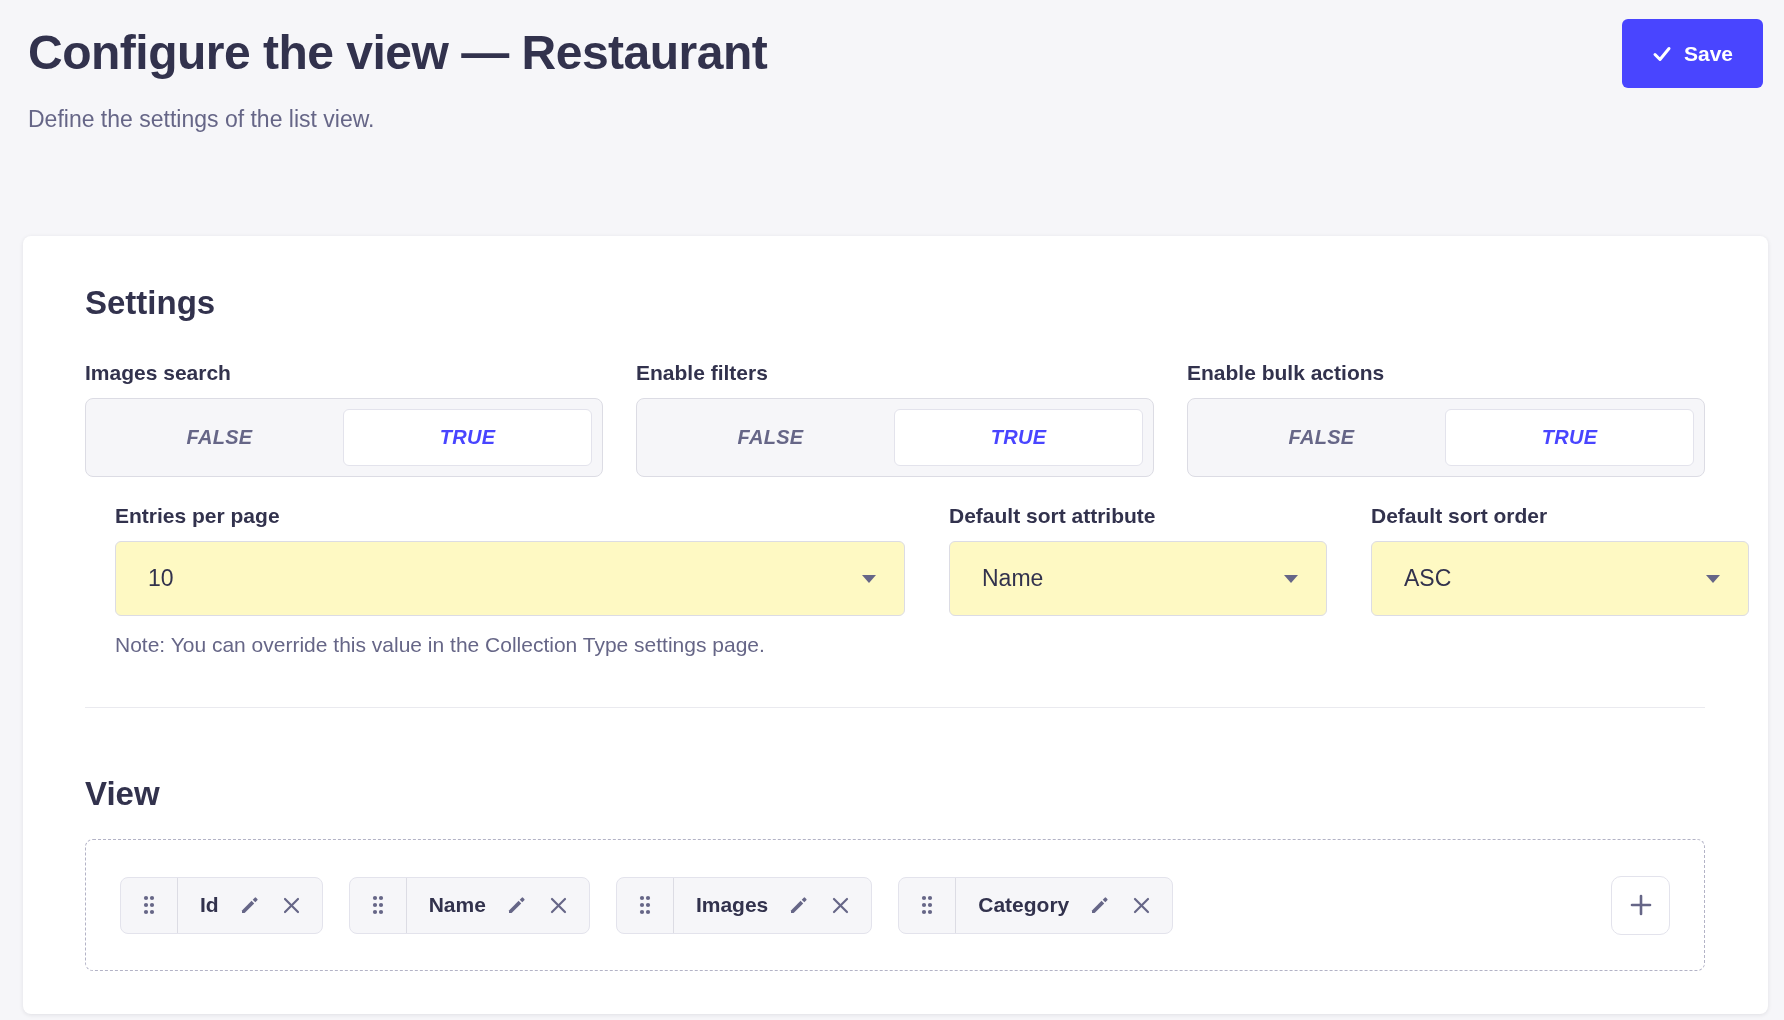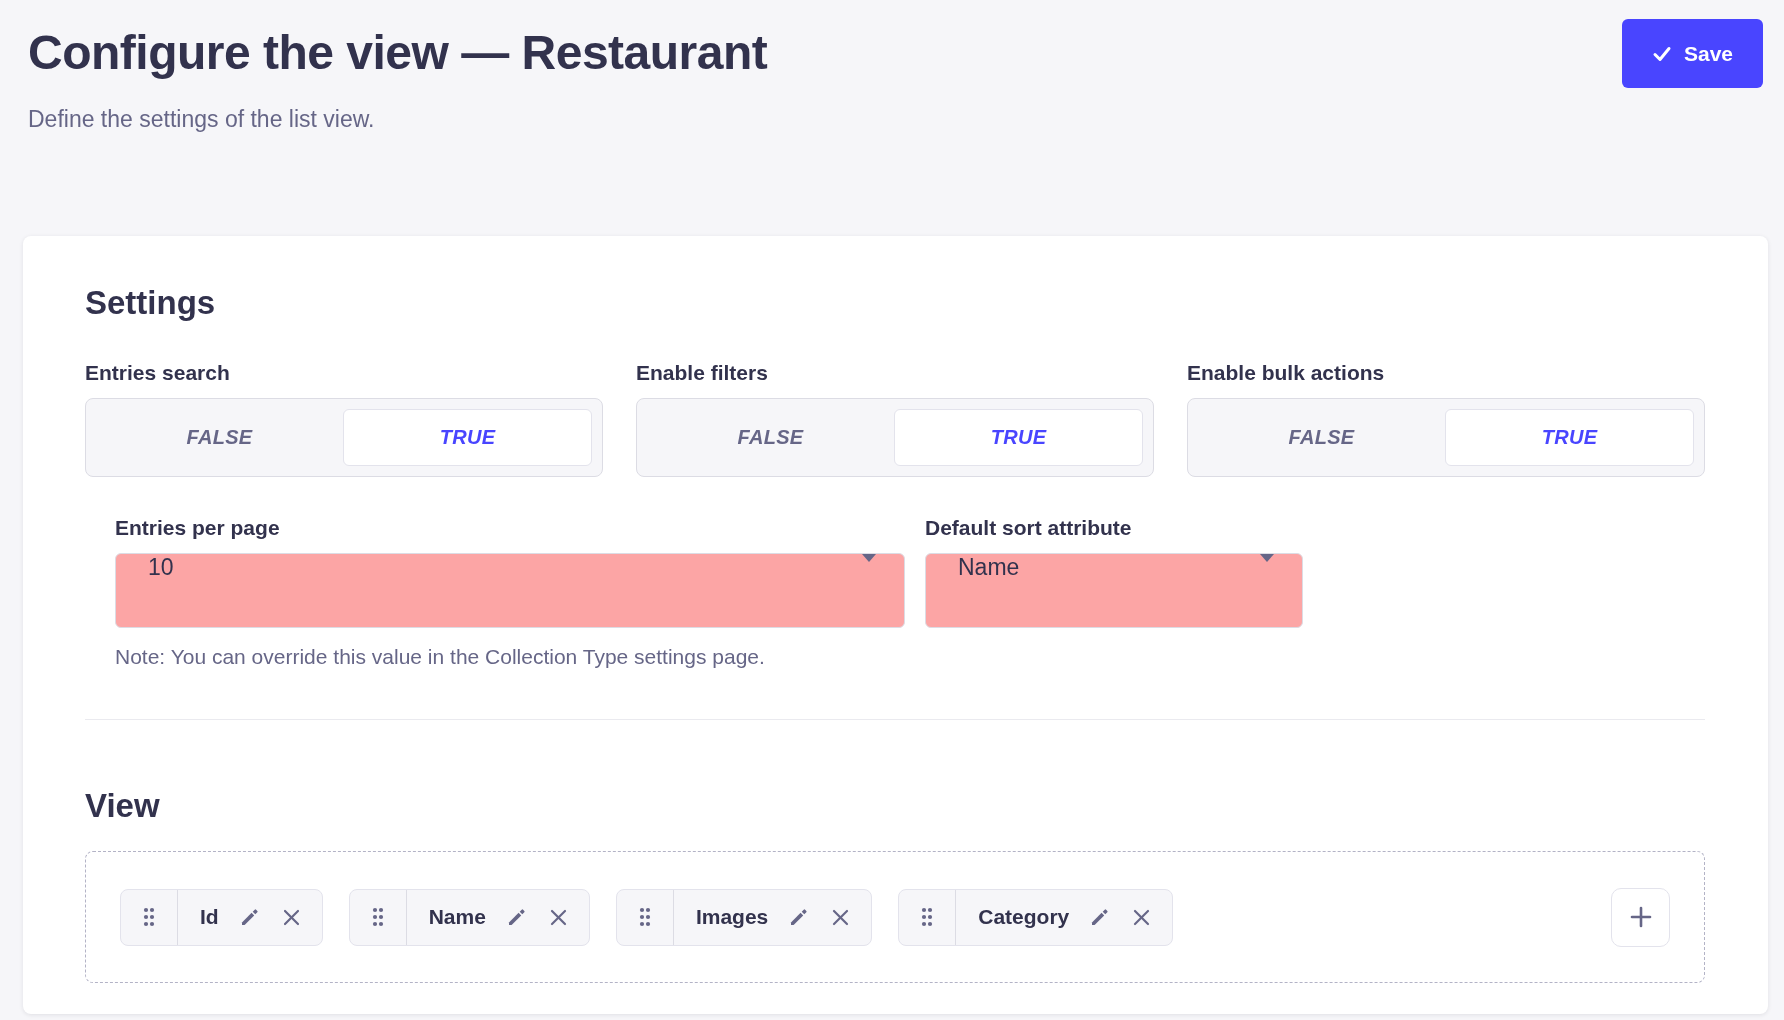"Entries search" div.field-label { text: Entries -> Images }
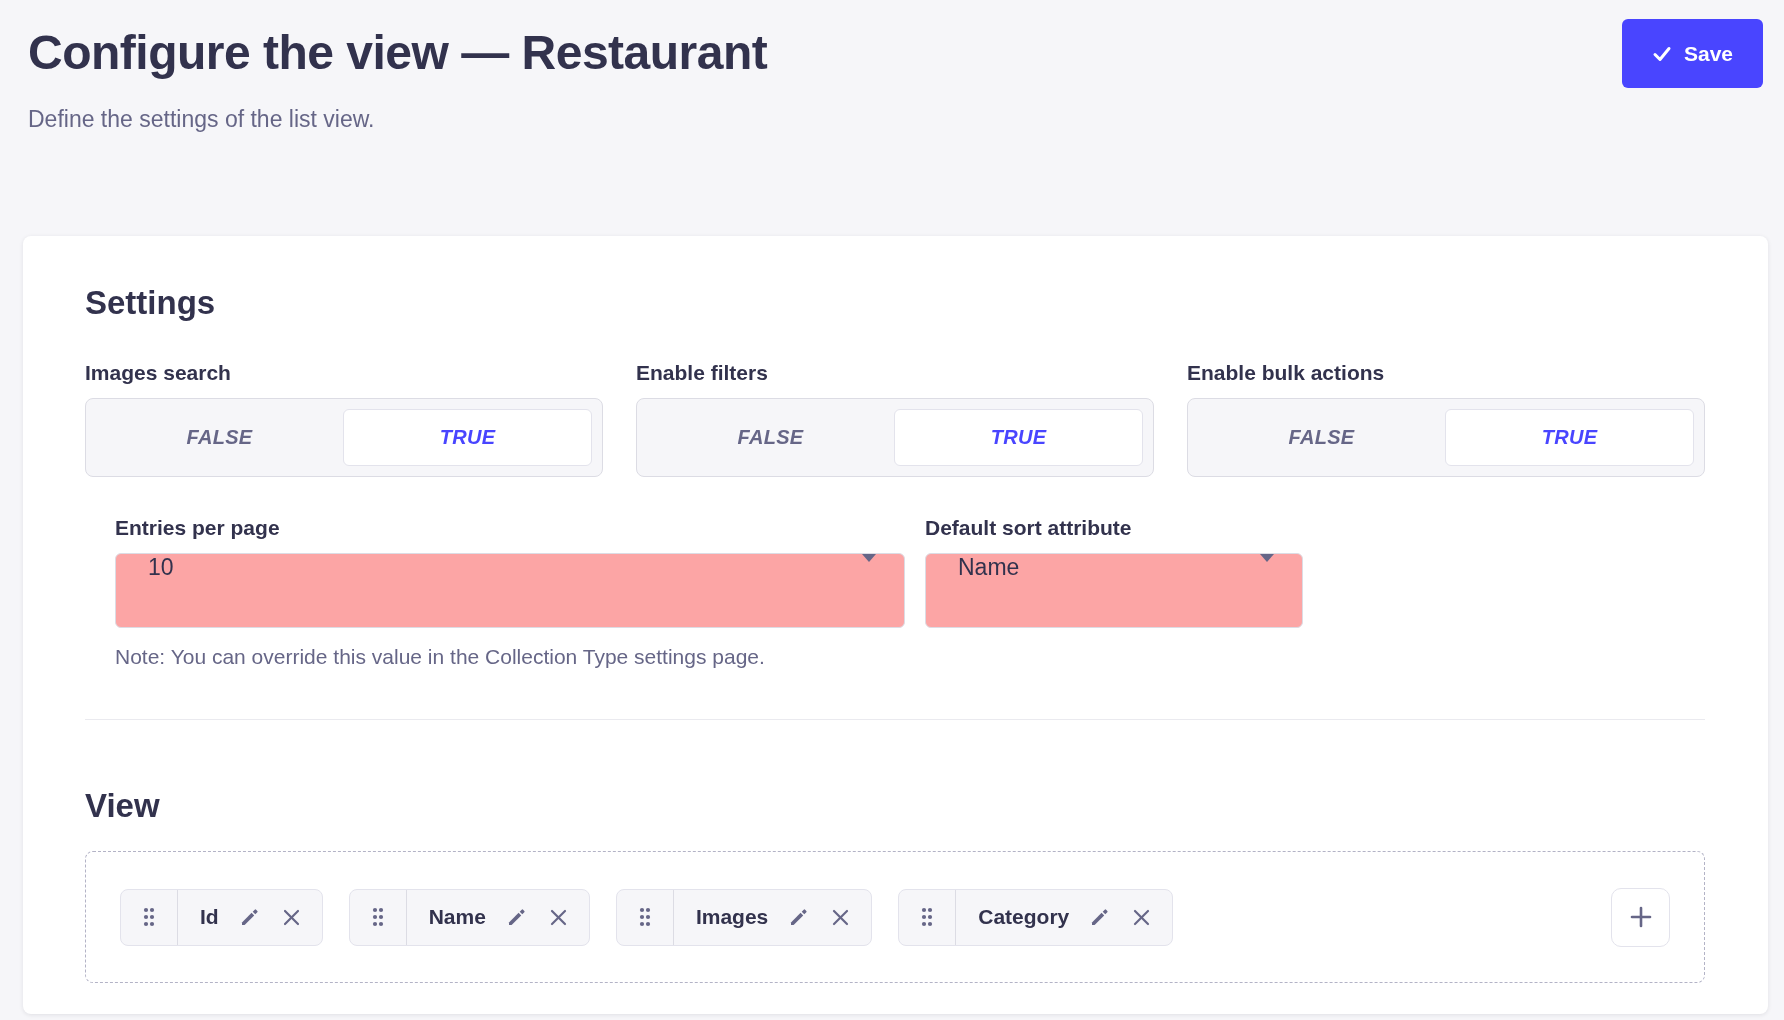"Entries per page" .selects-row { column-gap: 20px -> 44px; margin-top: 38px -> 26px }
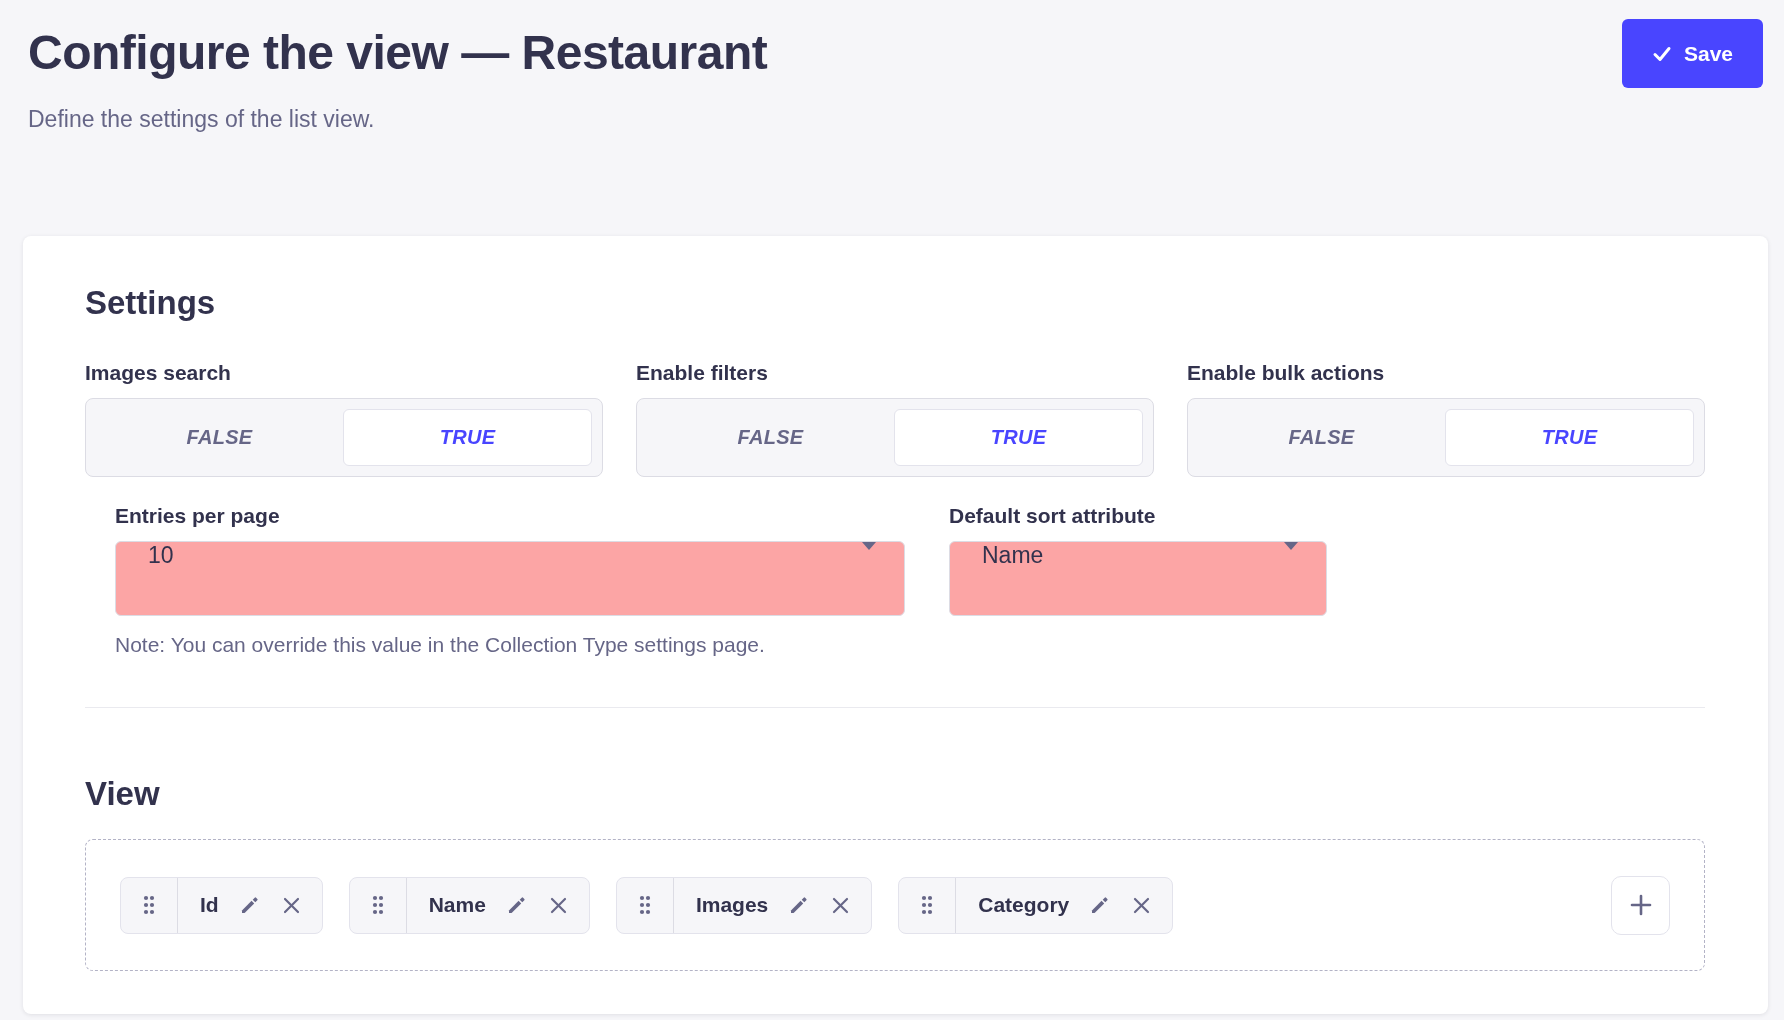"Default sort order" div { html: none -> <div> <div>Default sort order</div> <div> <span>ASC</span> <span></span> </div> </div> }
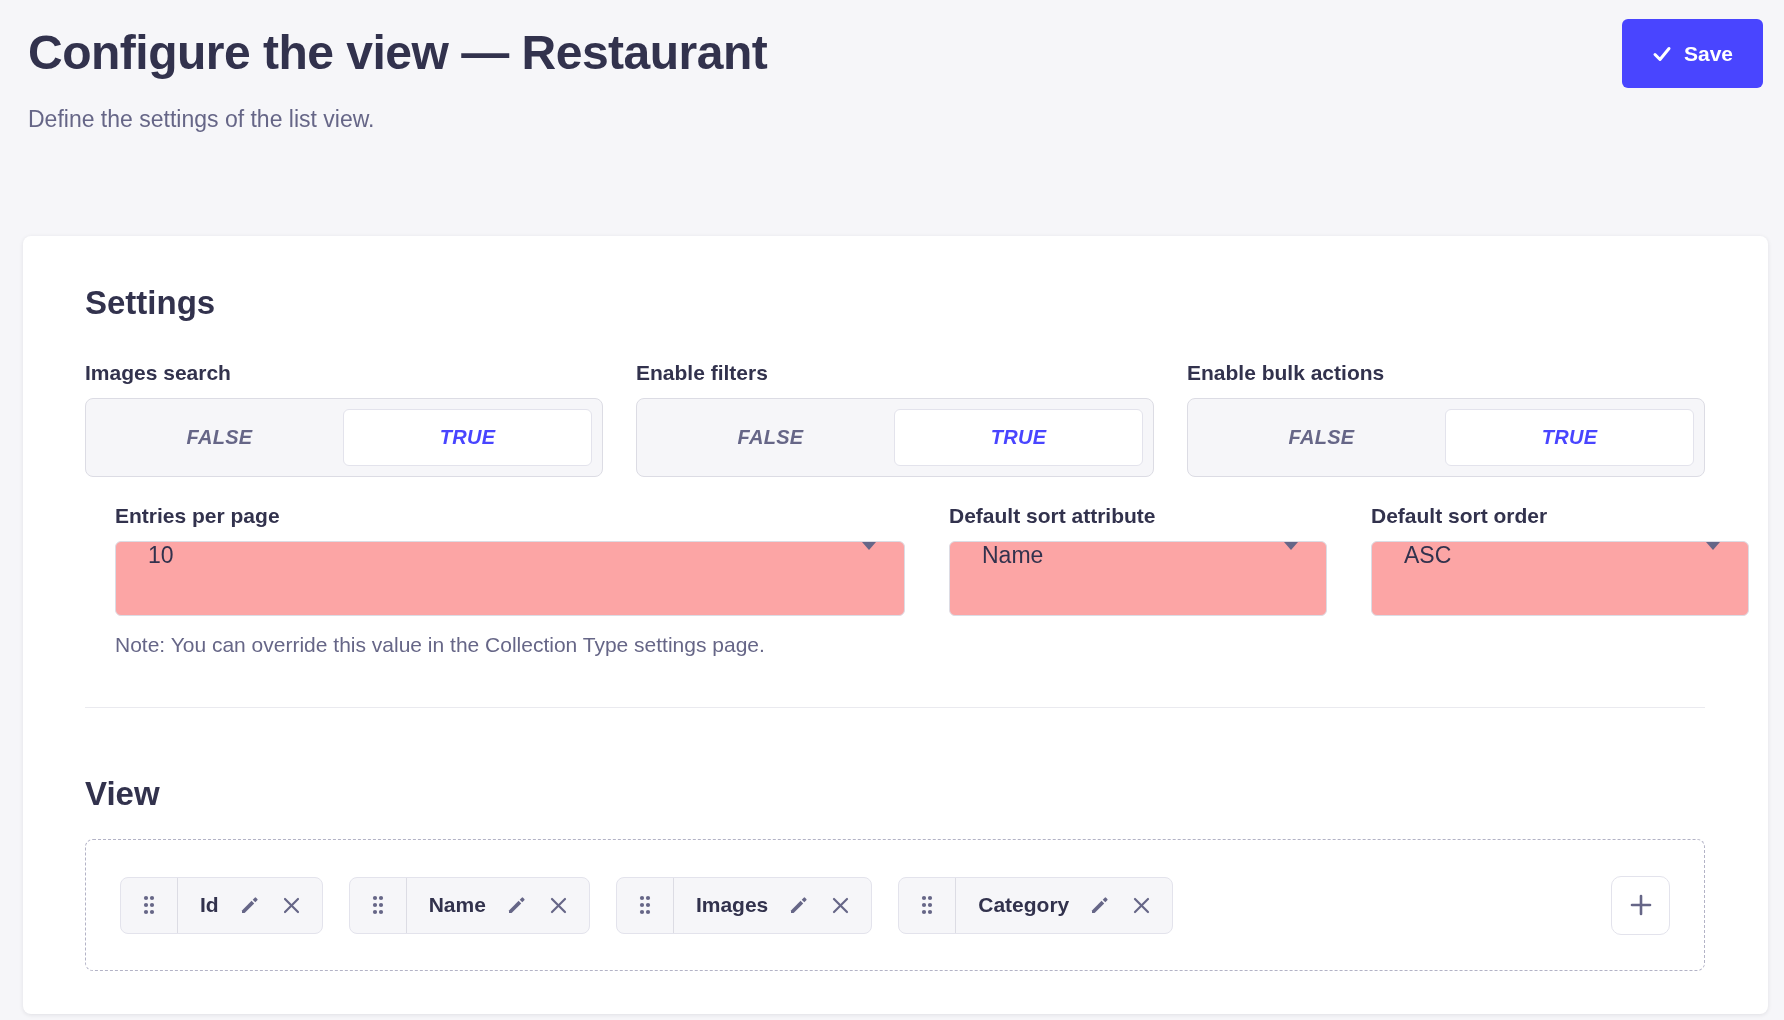"10" .select-box { align-items: flex-start -> center; background: #fca5a5 -> #fef9c3 }
